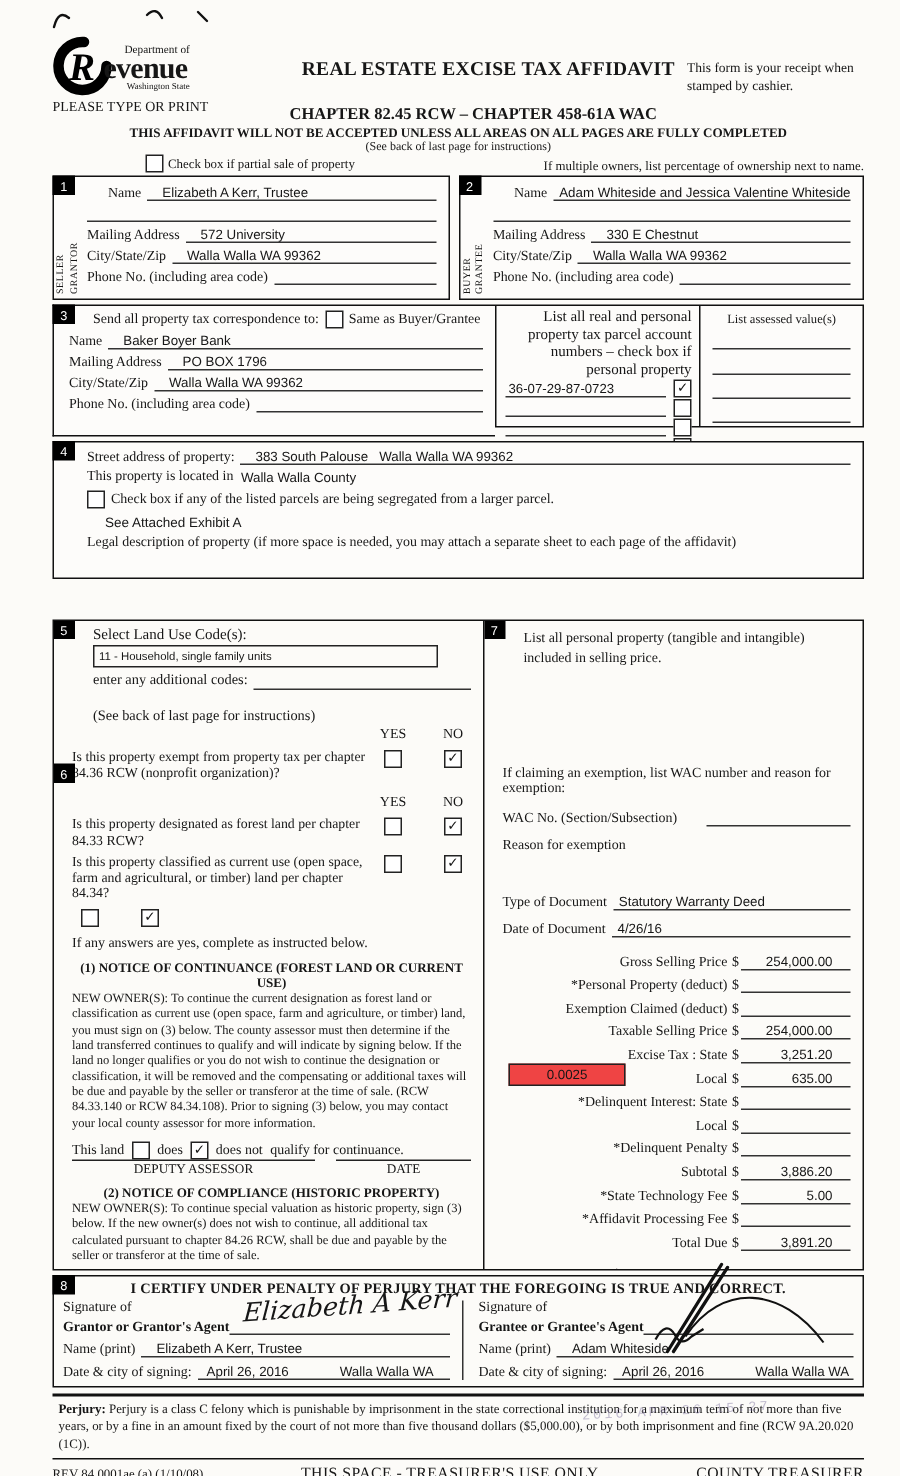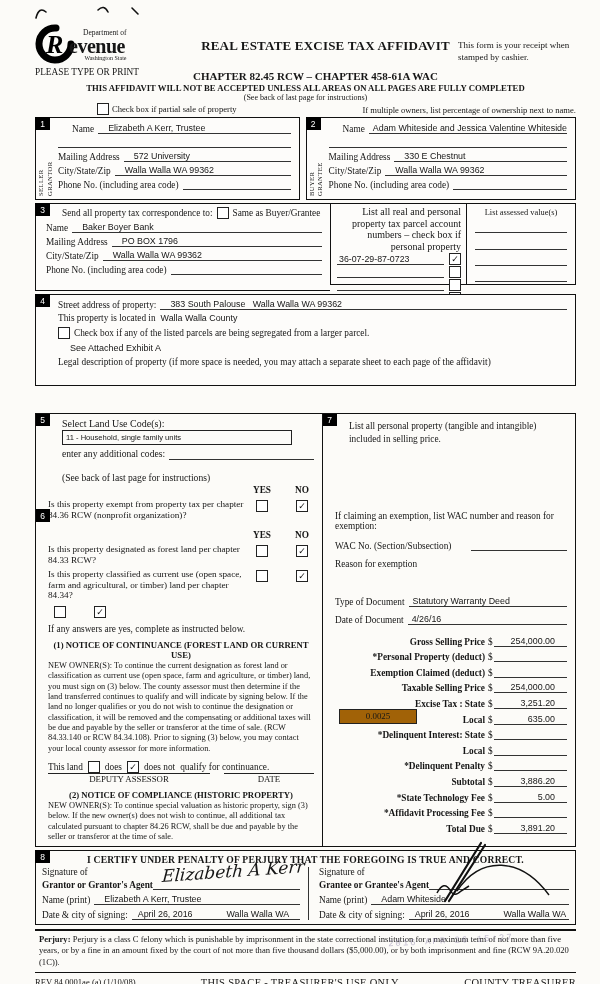"YES" .yn { font-weight: bold -> normal }
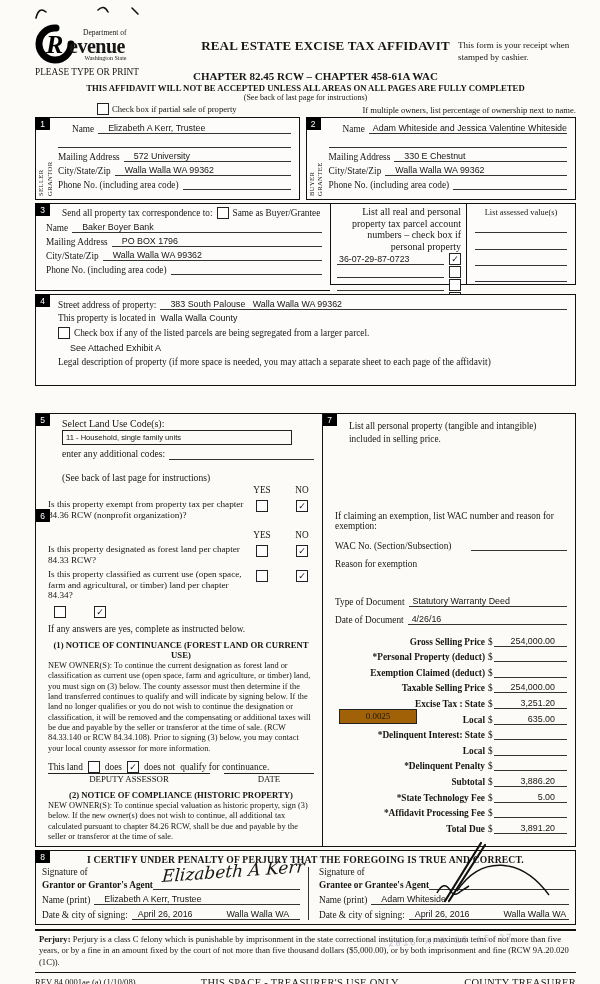"Gross Selling Price" .mlab { font-weight: bold -> none }
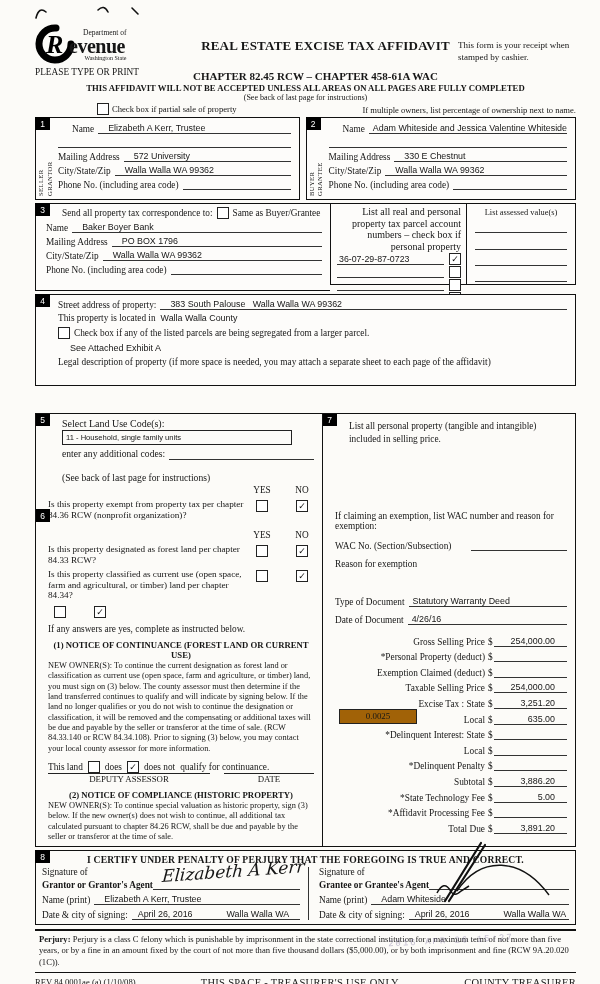"0.0025" .rate { background: #a16207 -> #ef4444; font-family: Liberation Serif, serif -> Liberation Sans, sans-serif }
